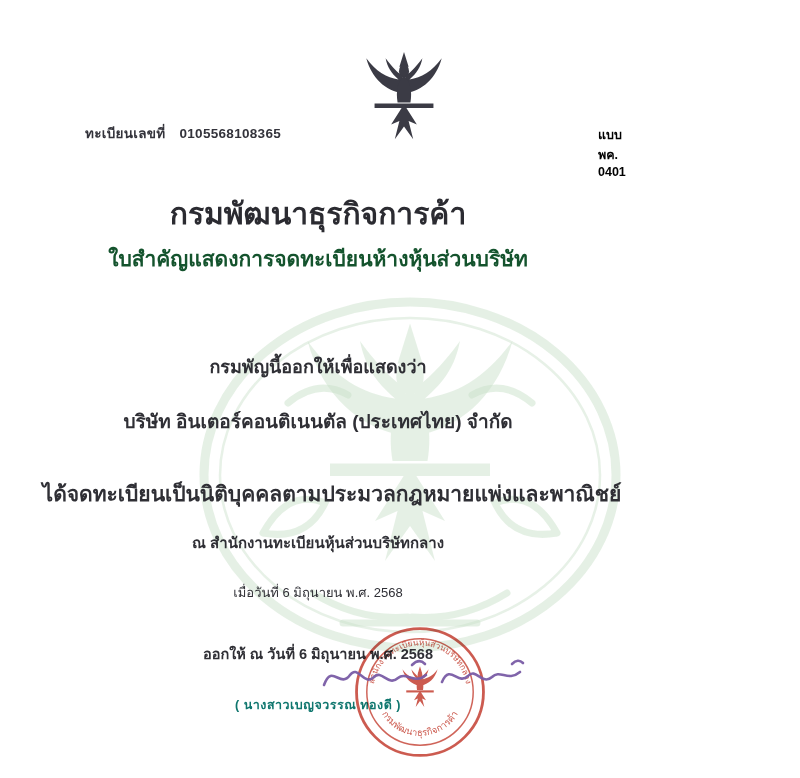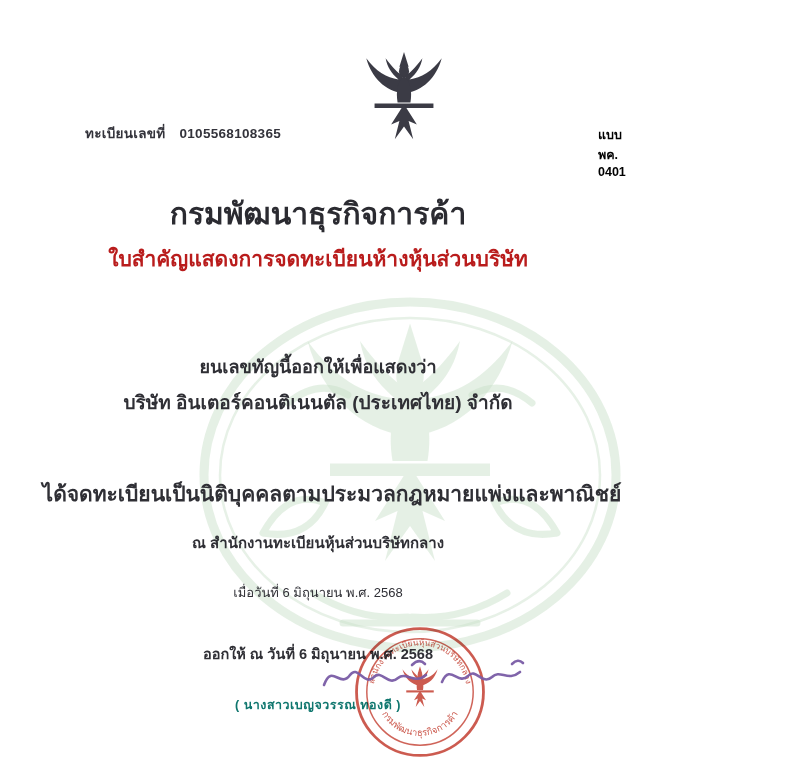"ใบสำคัญแสดงการจดทะเบียนห้างหุ้นส่วนบริษั" .cert-subtitle { color: #b91c1c -> #14532d }
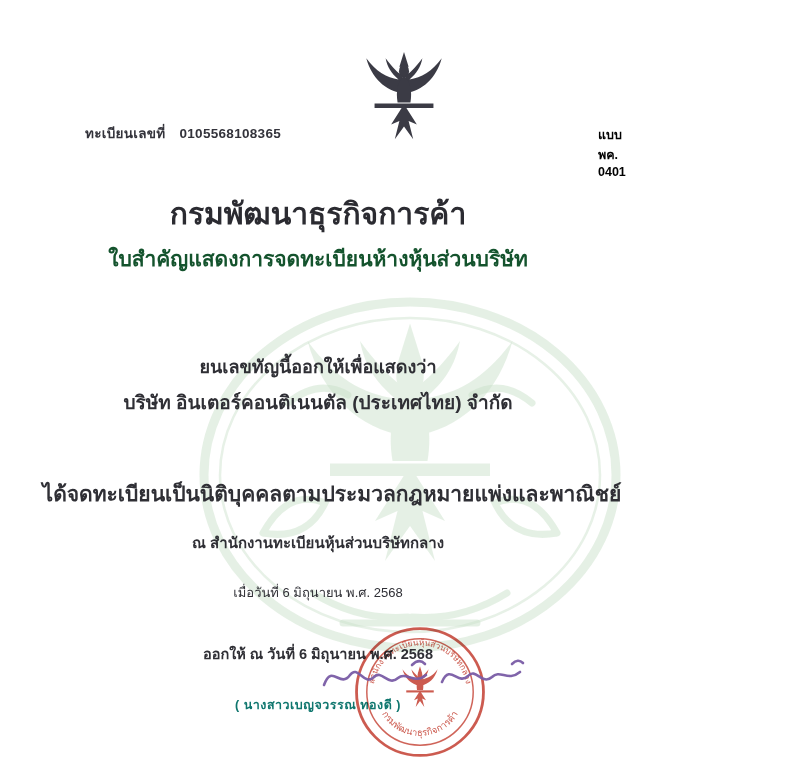"ยนเลขทัญนี้ออกให้เพื่อแสดงว่า" div.abs { text: ยนเลขทัญนี้ออกให้เพื่อแสดงว่า -> กรมพัญนี้ออกให้เพื่อแสดงว่า }
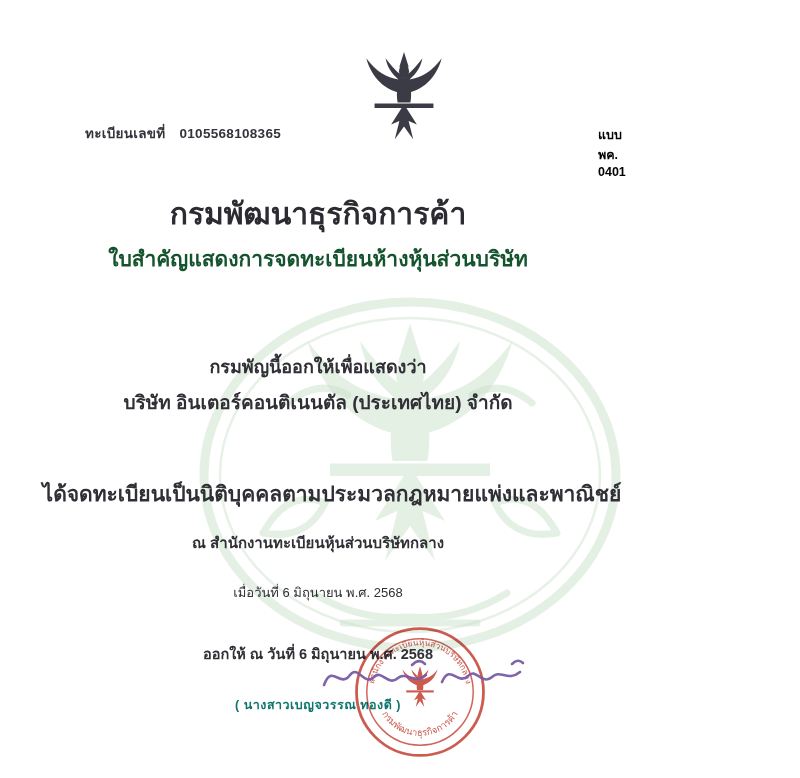"บริษัท อินเตอร์คอนติเนนตัล (ประเทศไทย)" .company-line { top: 387px -> 406px }
